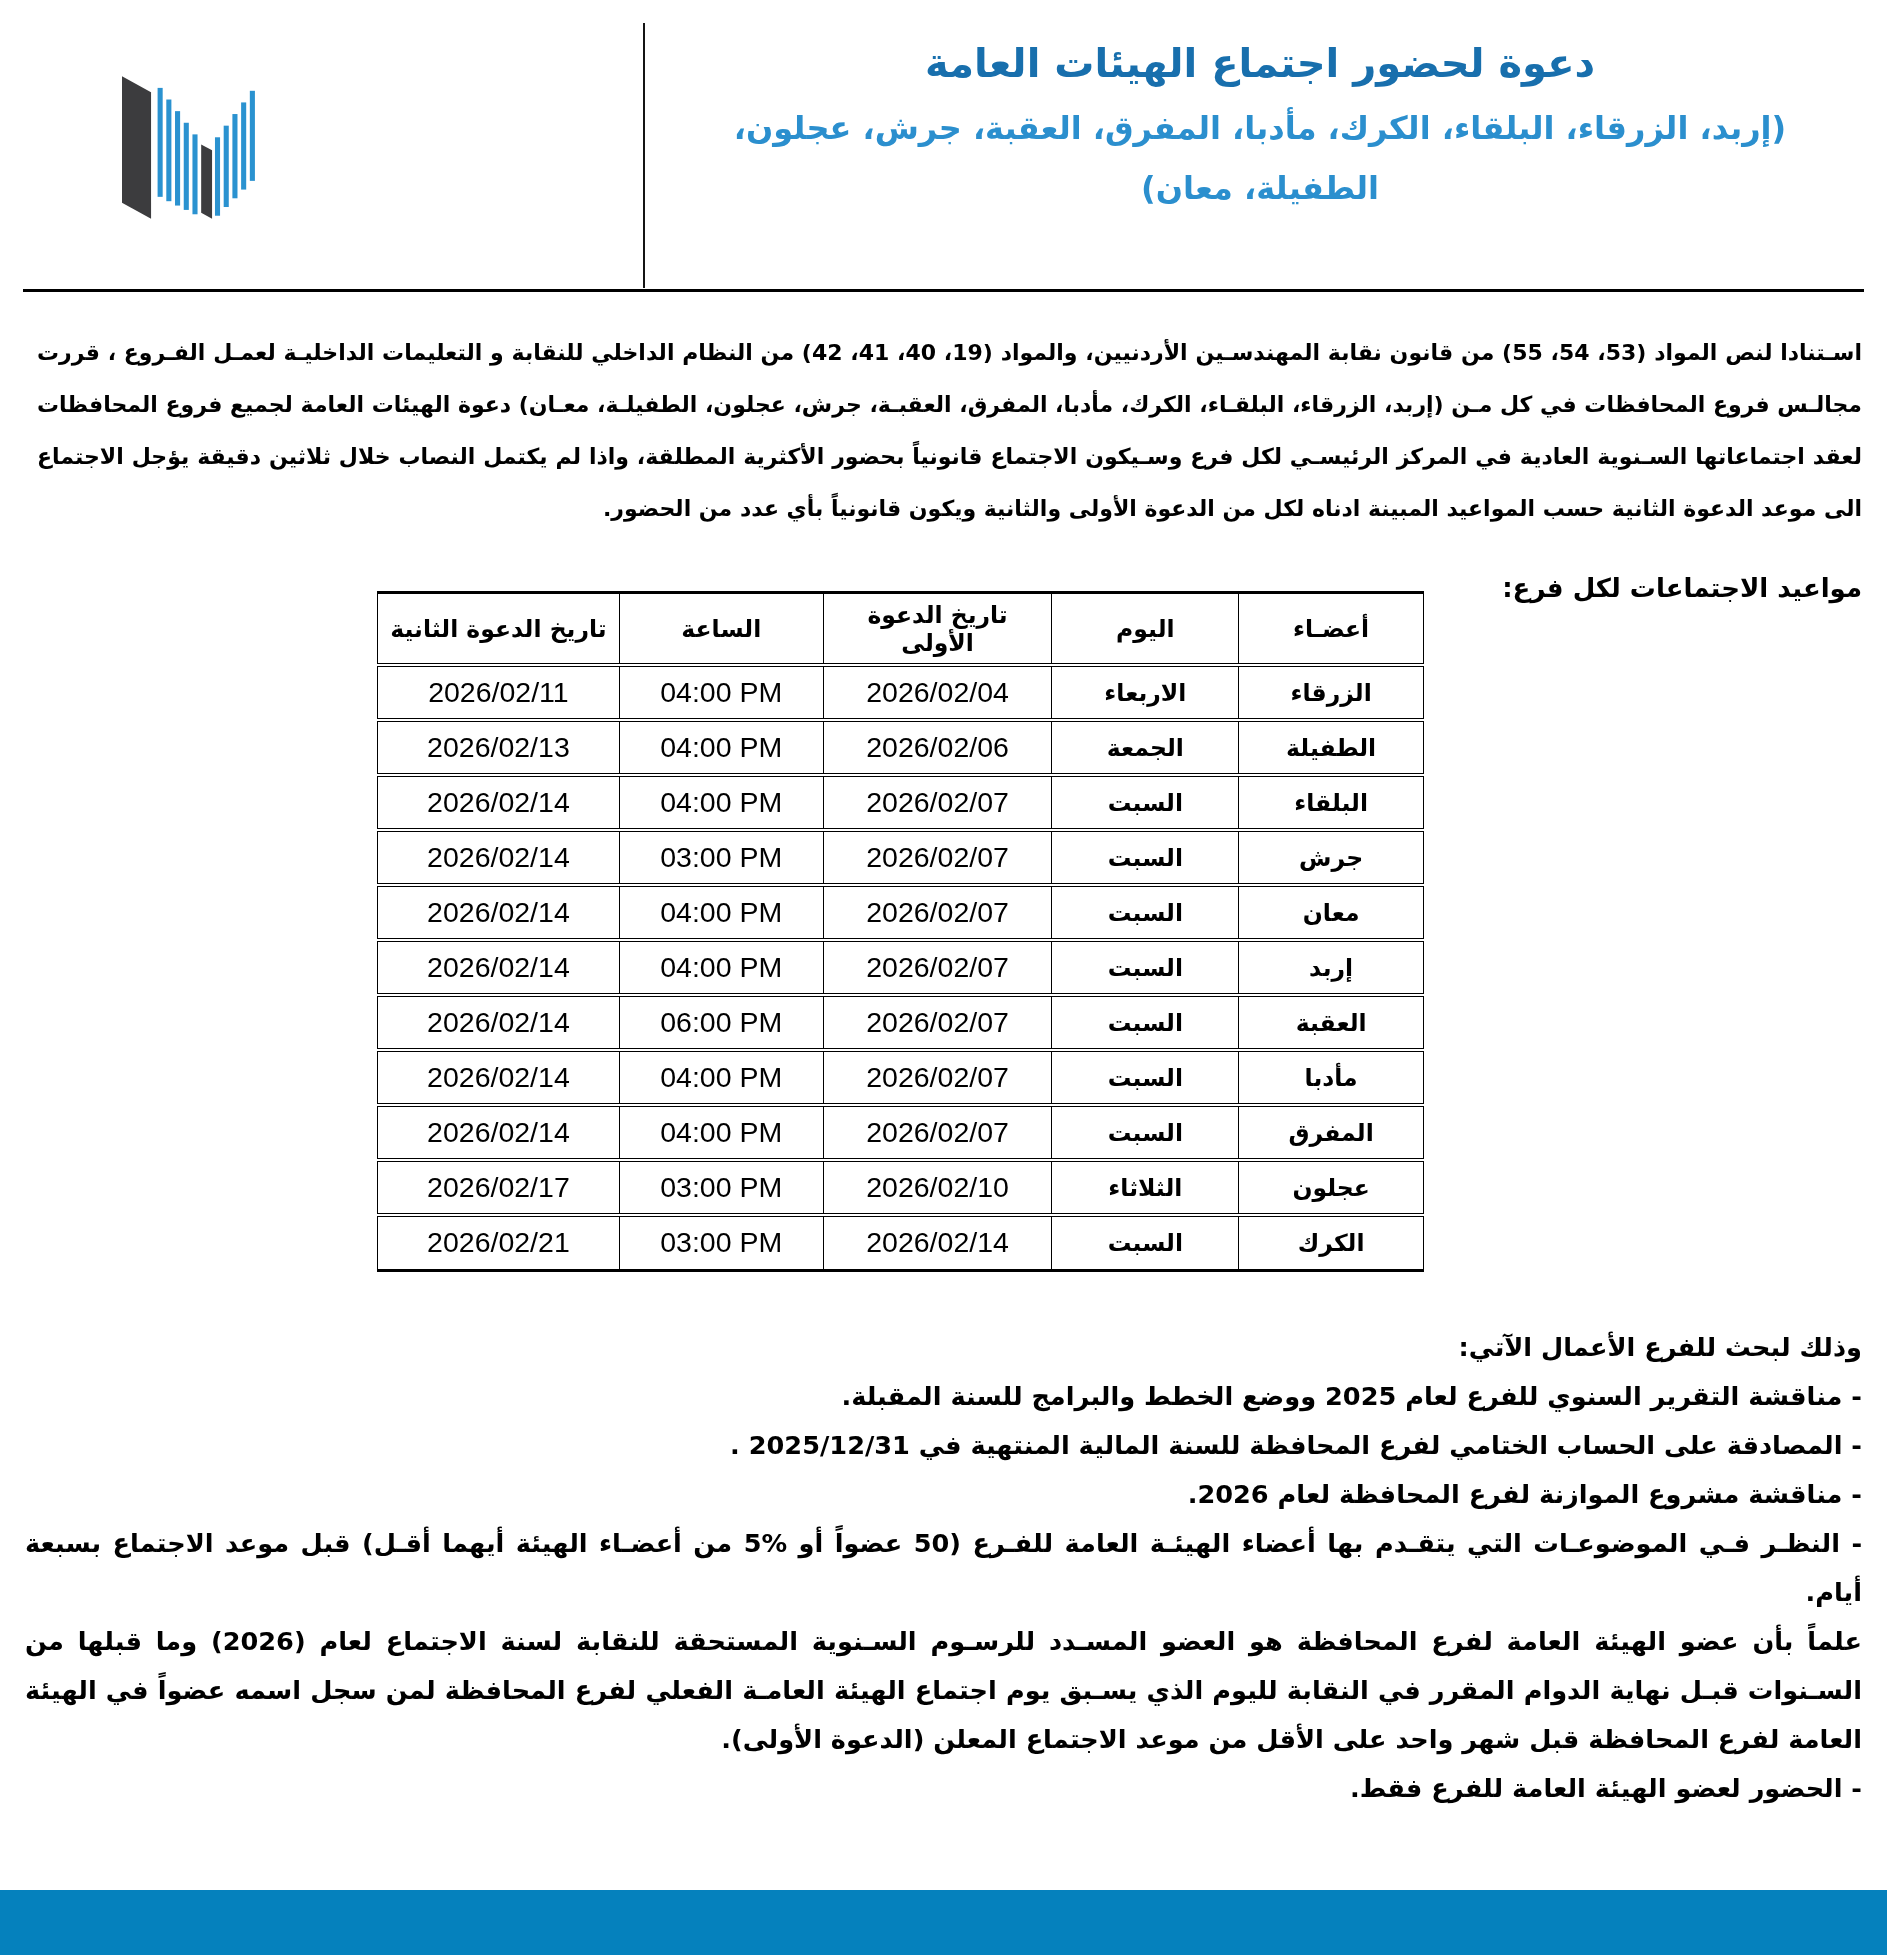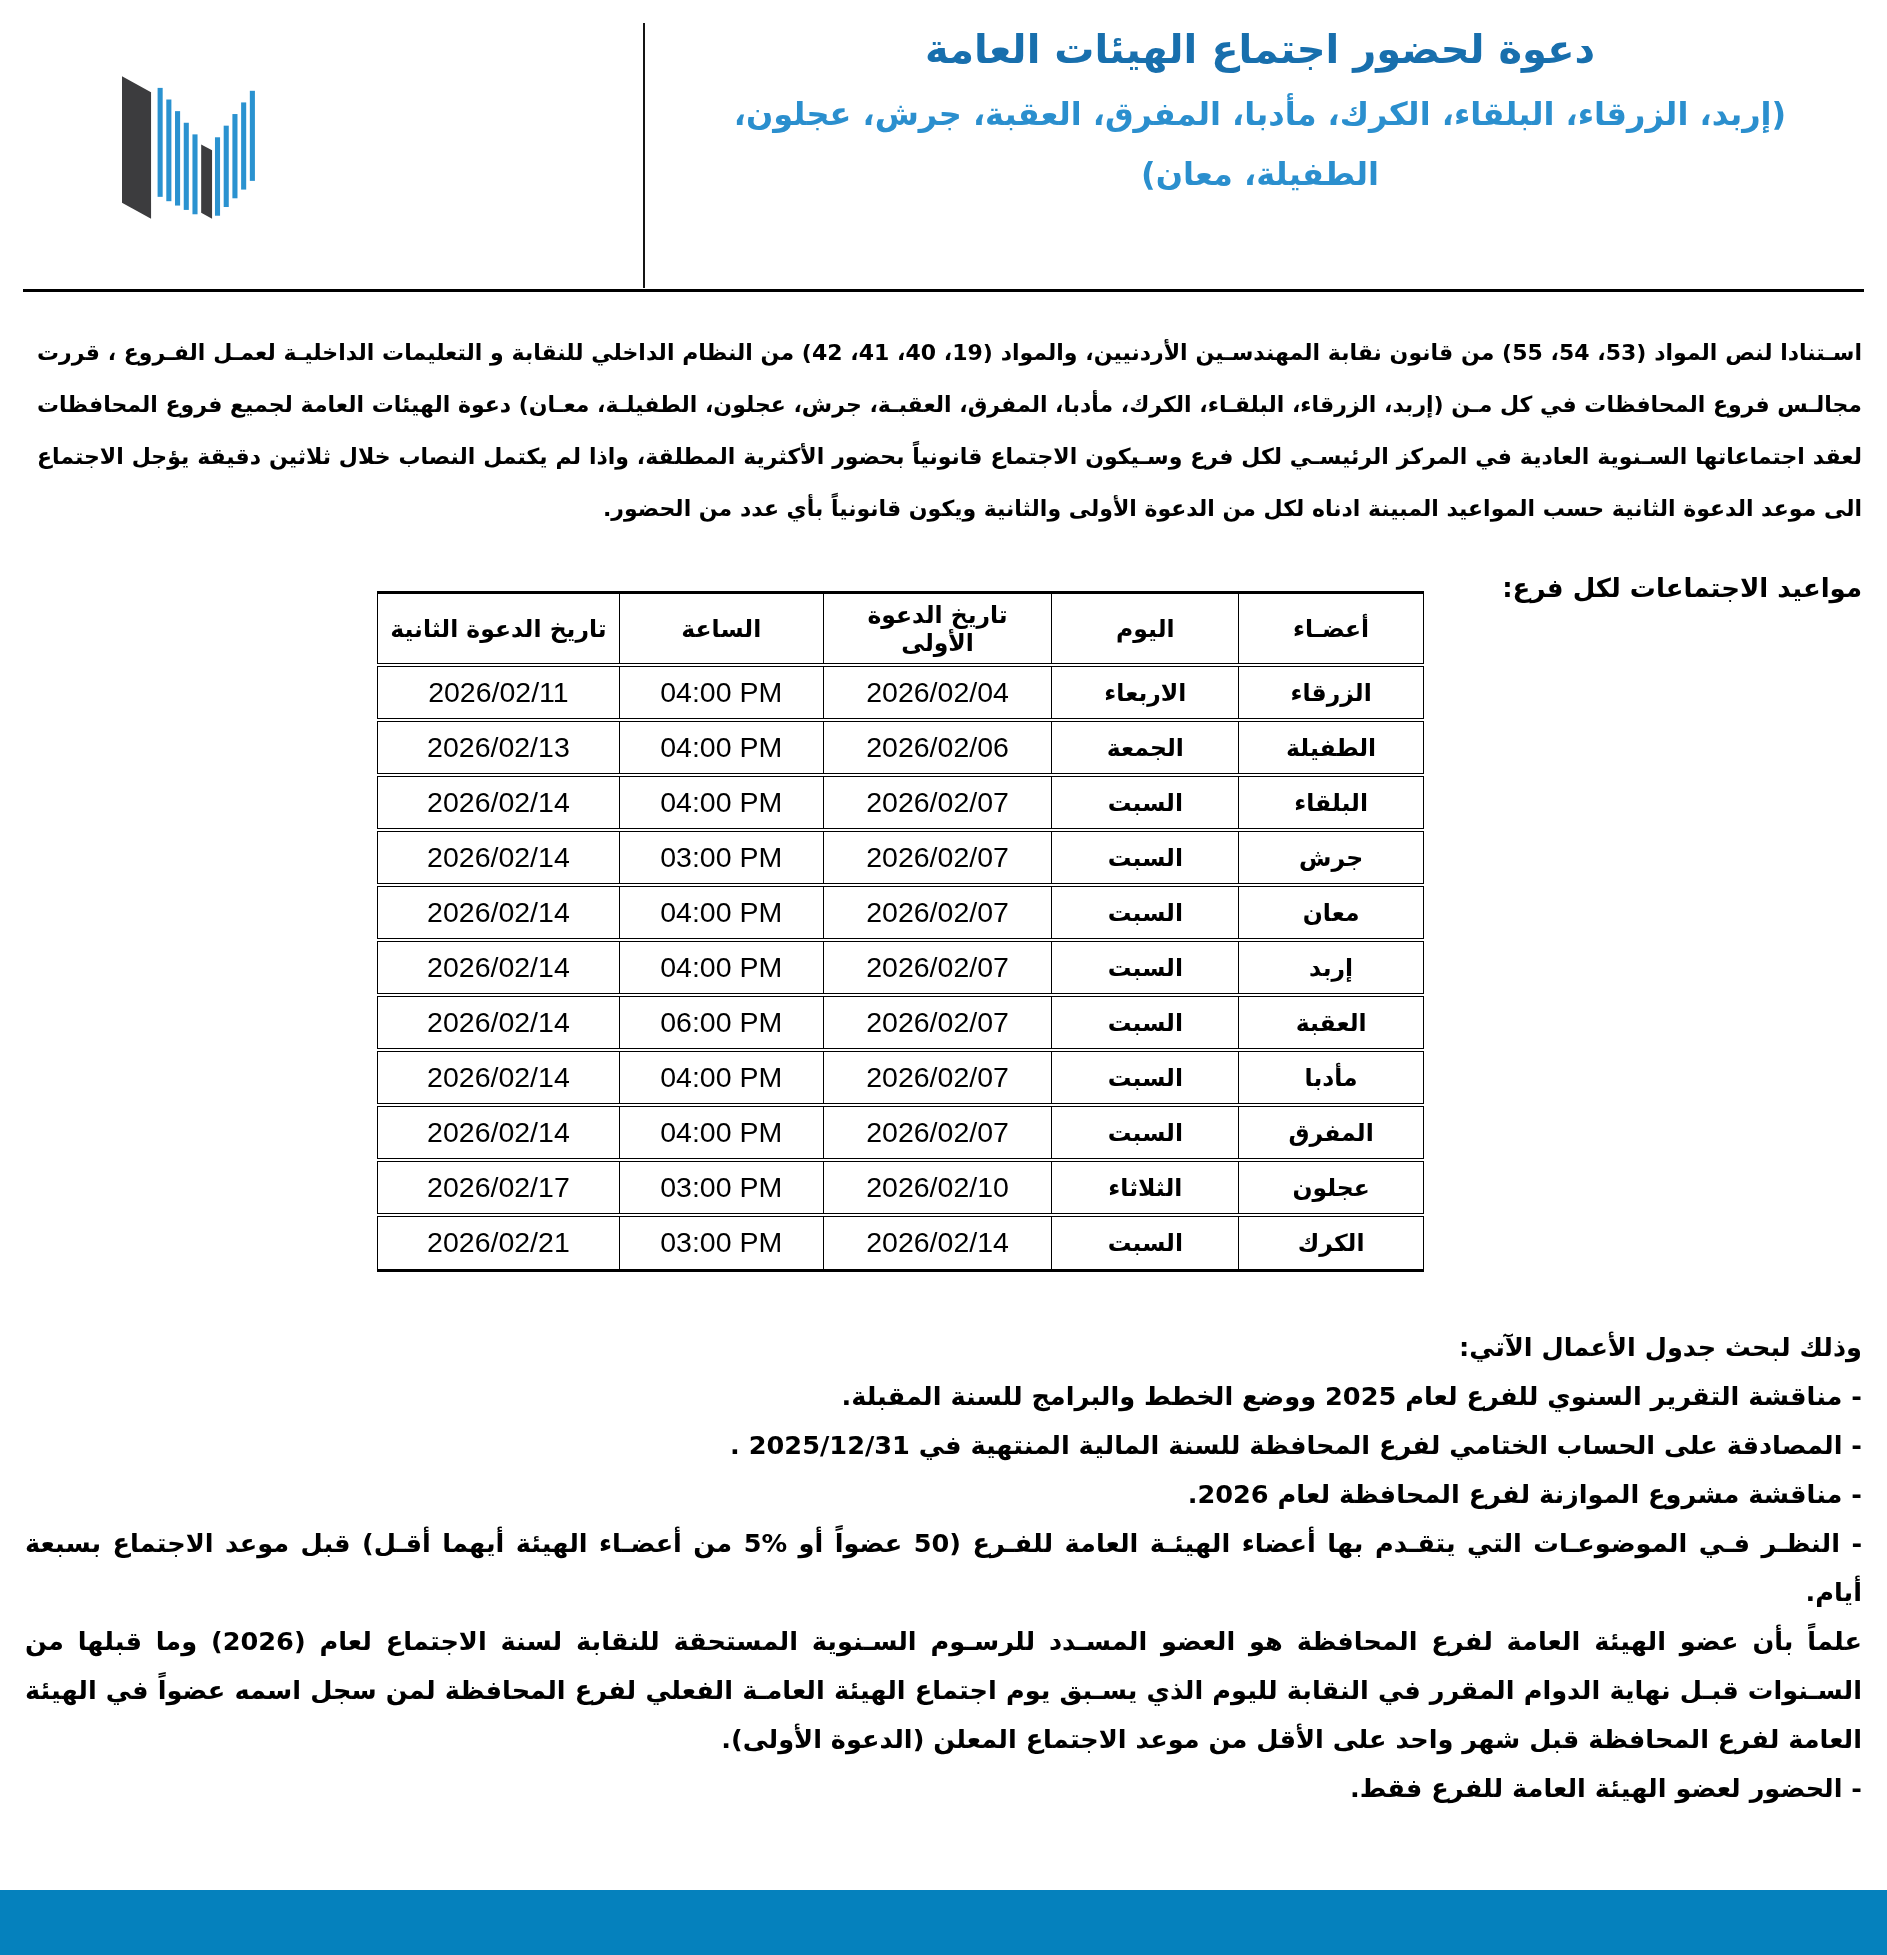"دعوة لحضور اجتماع الهيئات العامة" .title-block { top: 14px -> 28px }
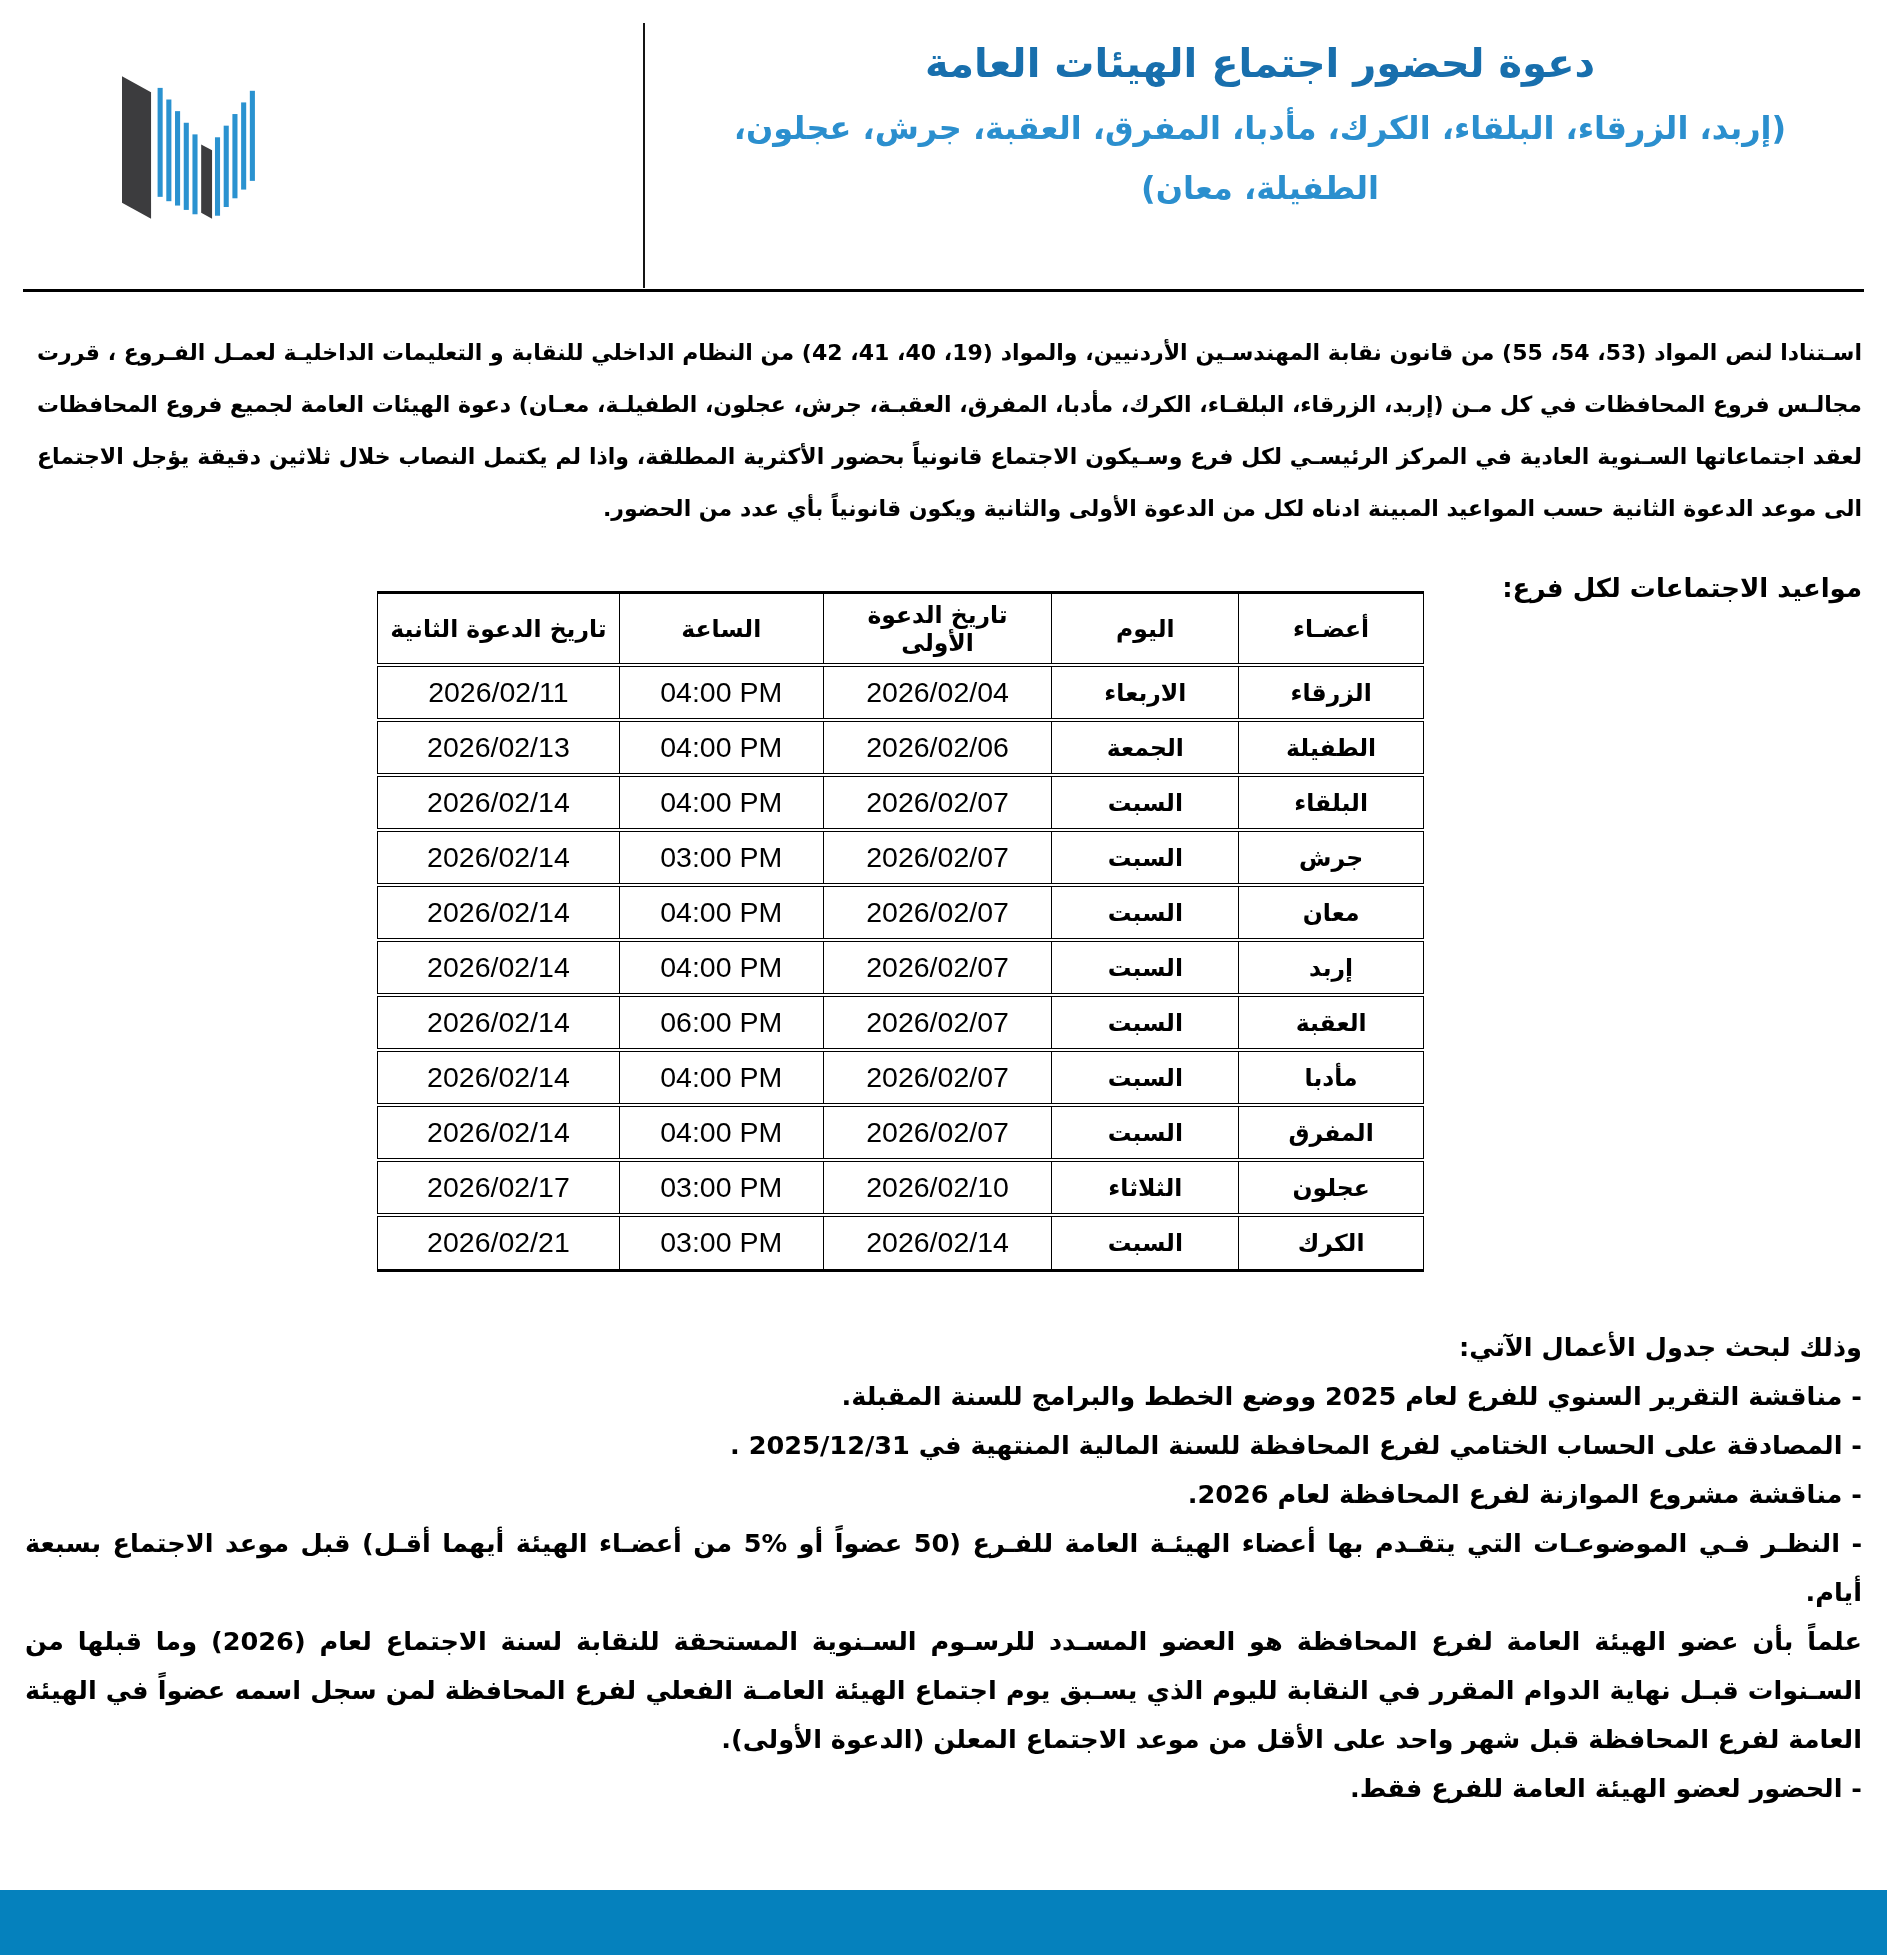"وذلك لبحث جدول الأعمال الآتي:" div.line { text: جدول -> للفرع }
